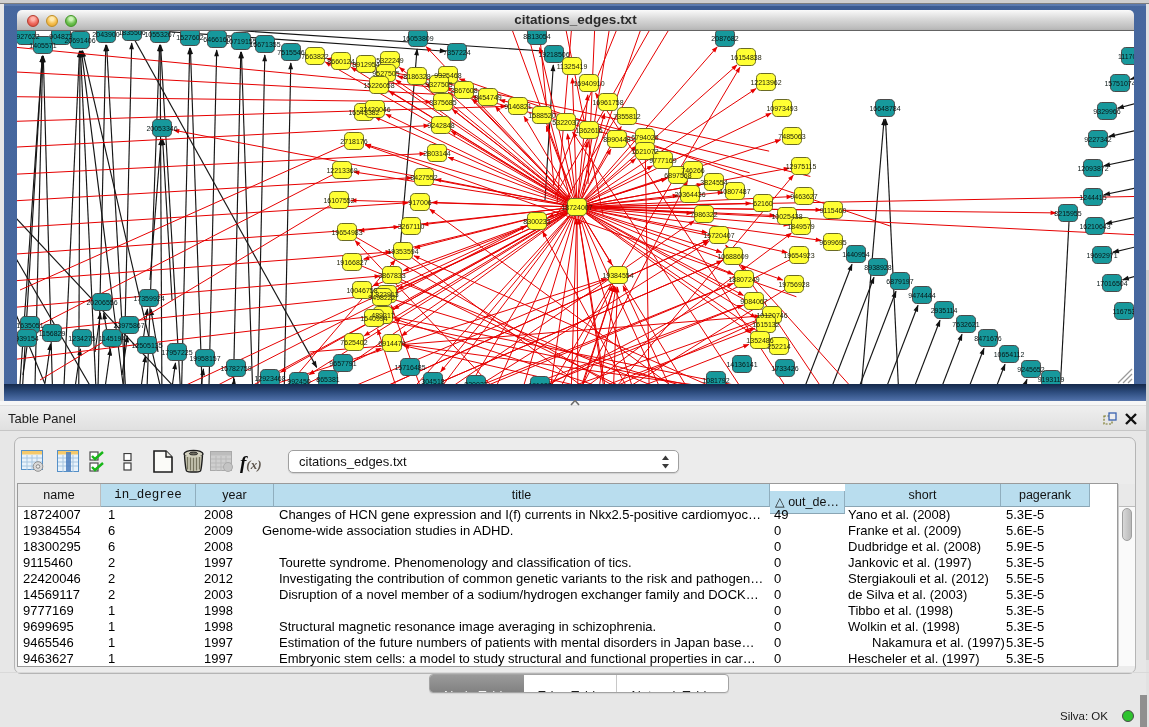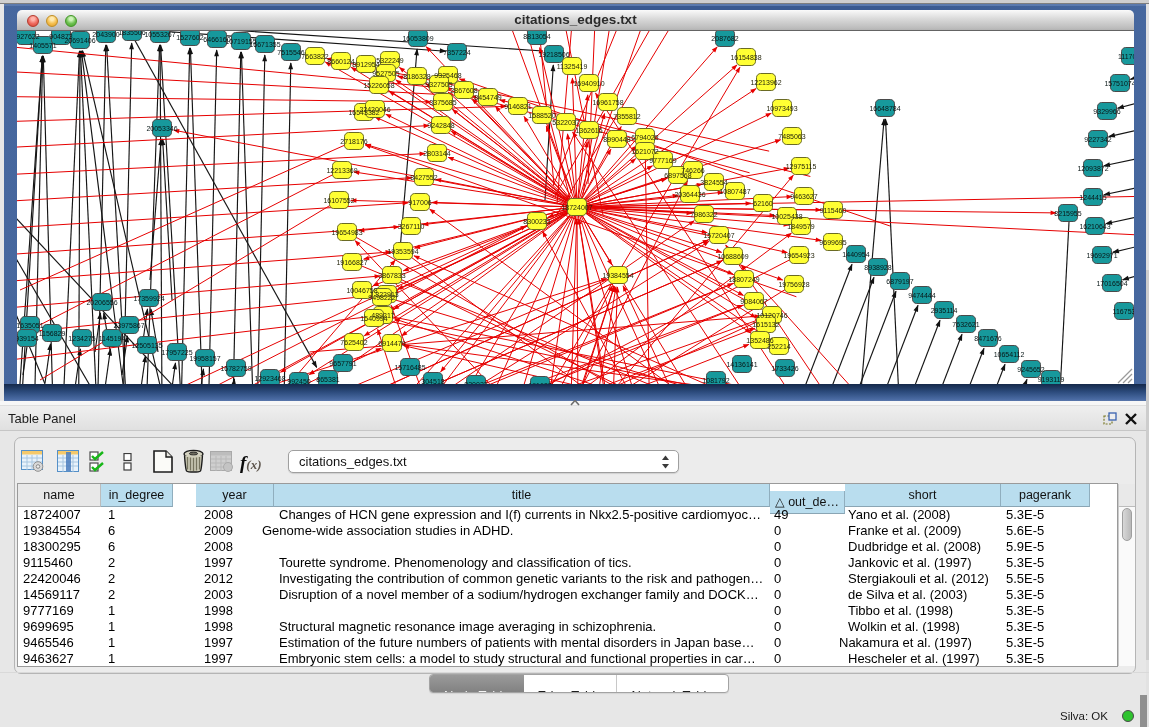"in_degree" div.hcell { font-family: none -> Liberation Mono, monospace; width: 72px -> 95px }
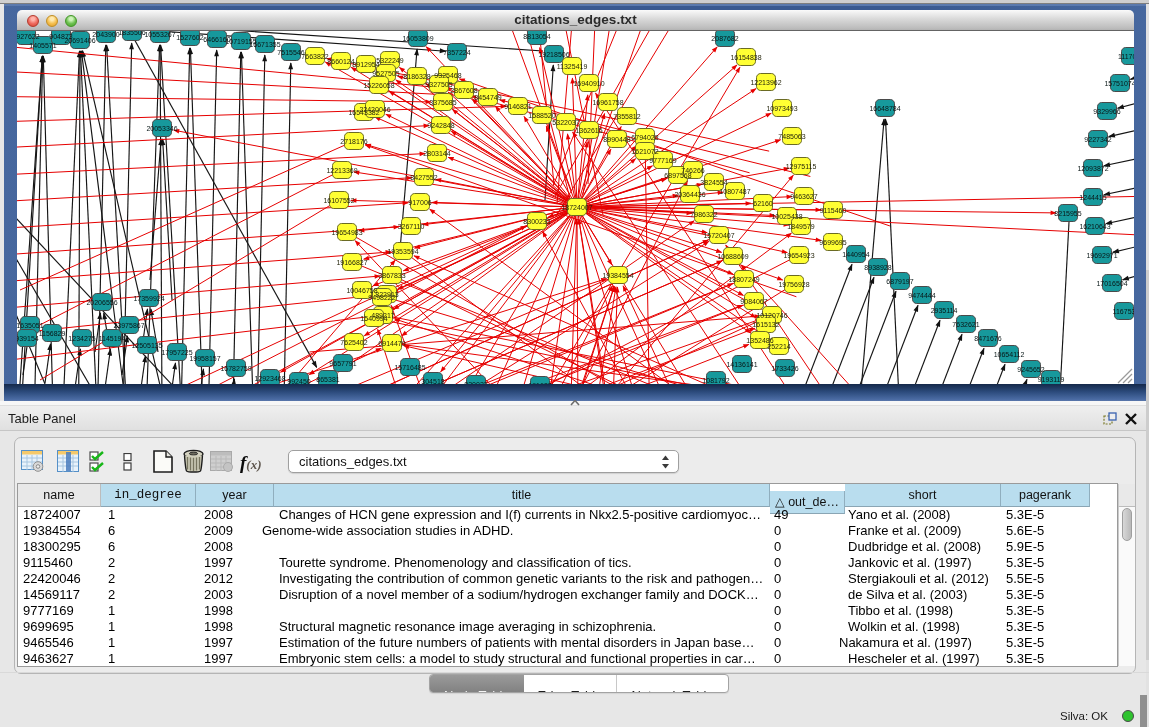"Nakamura et al. (1997)" span { left: 839px -> 872px }
